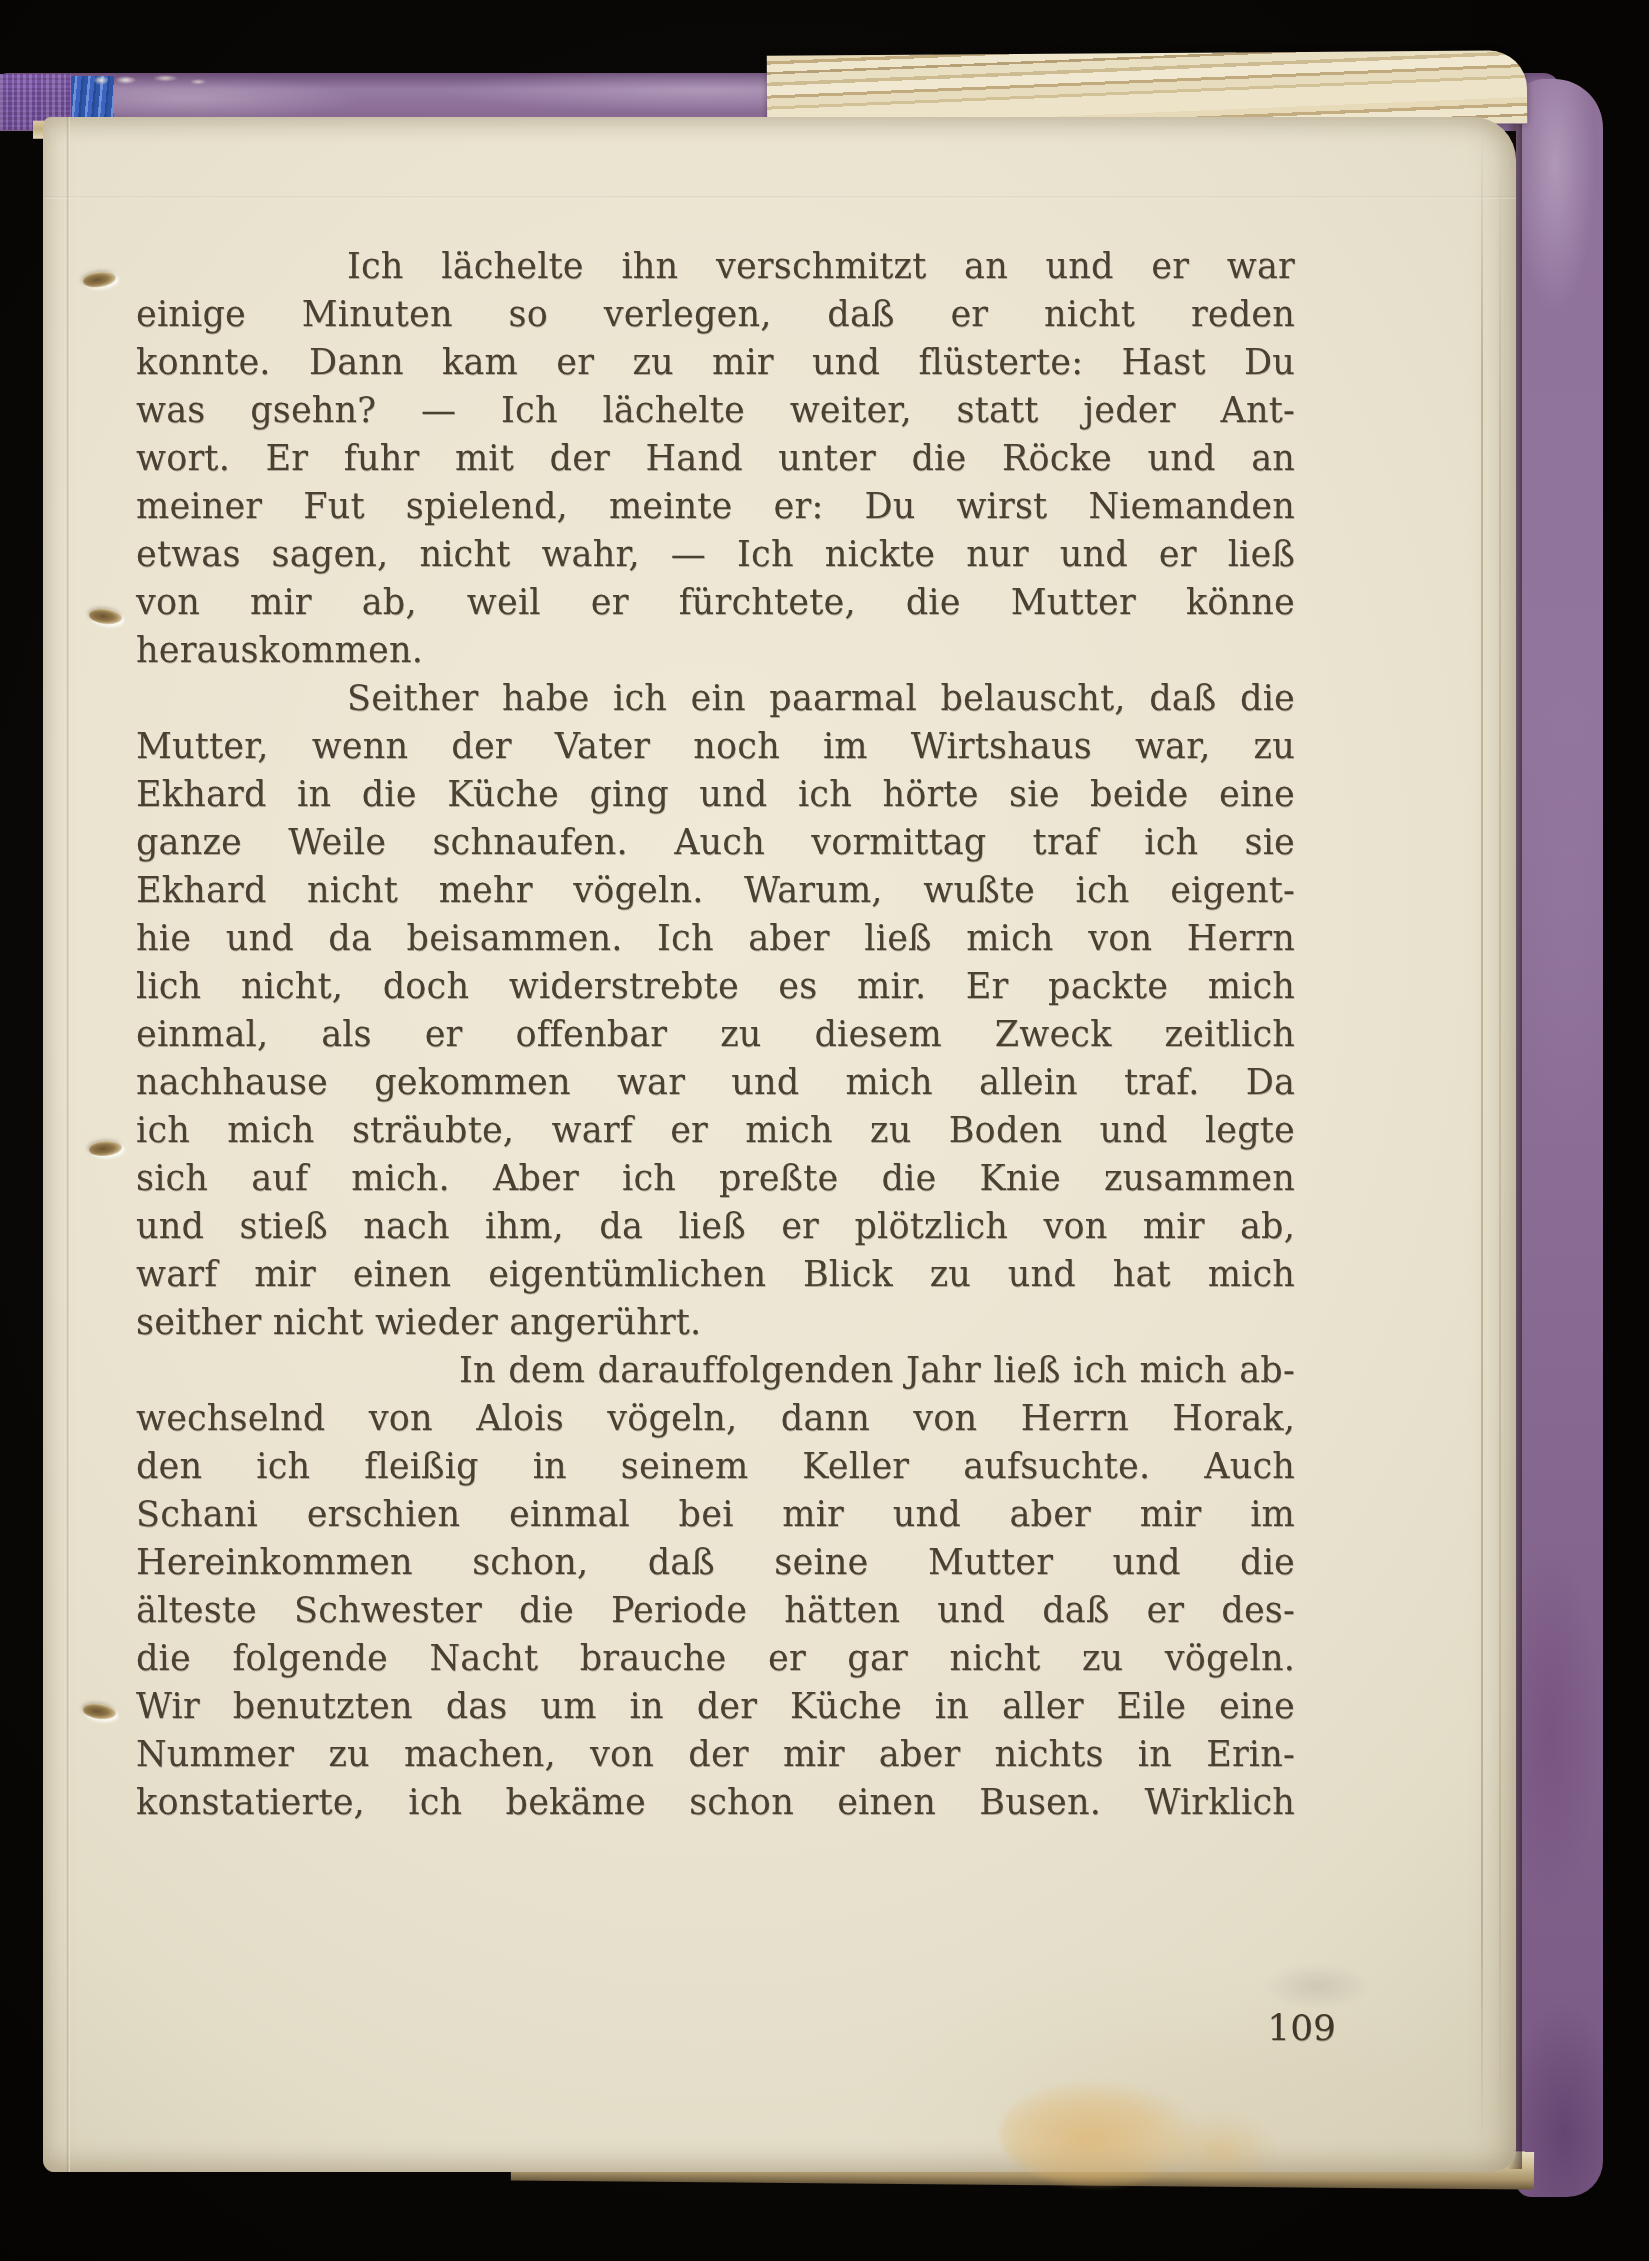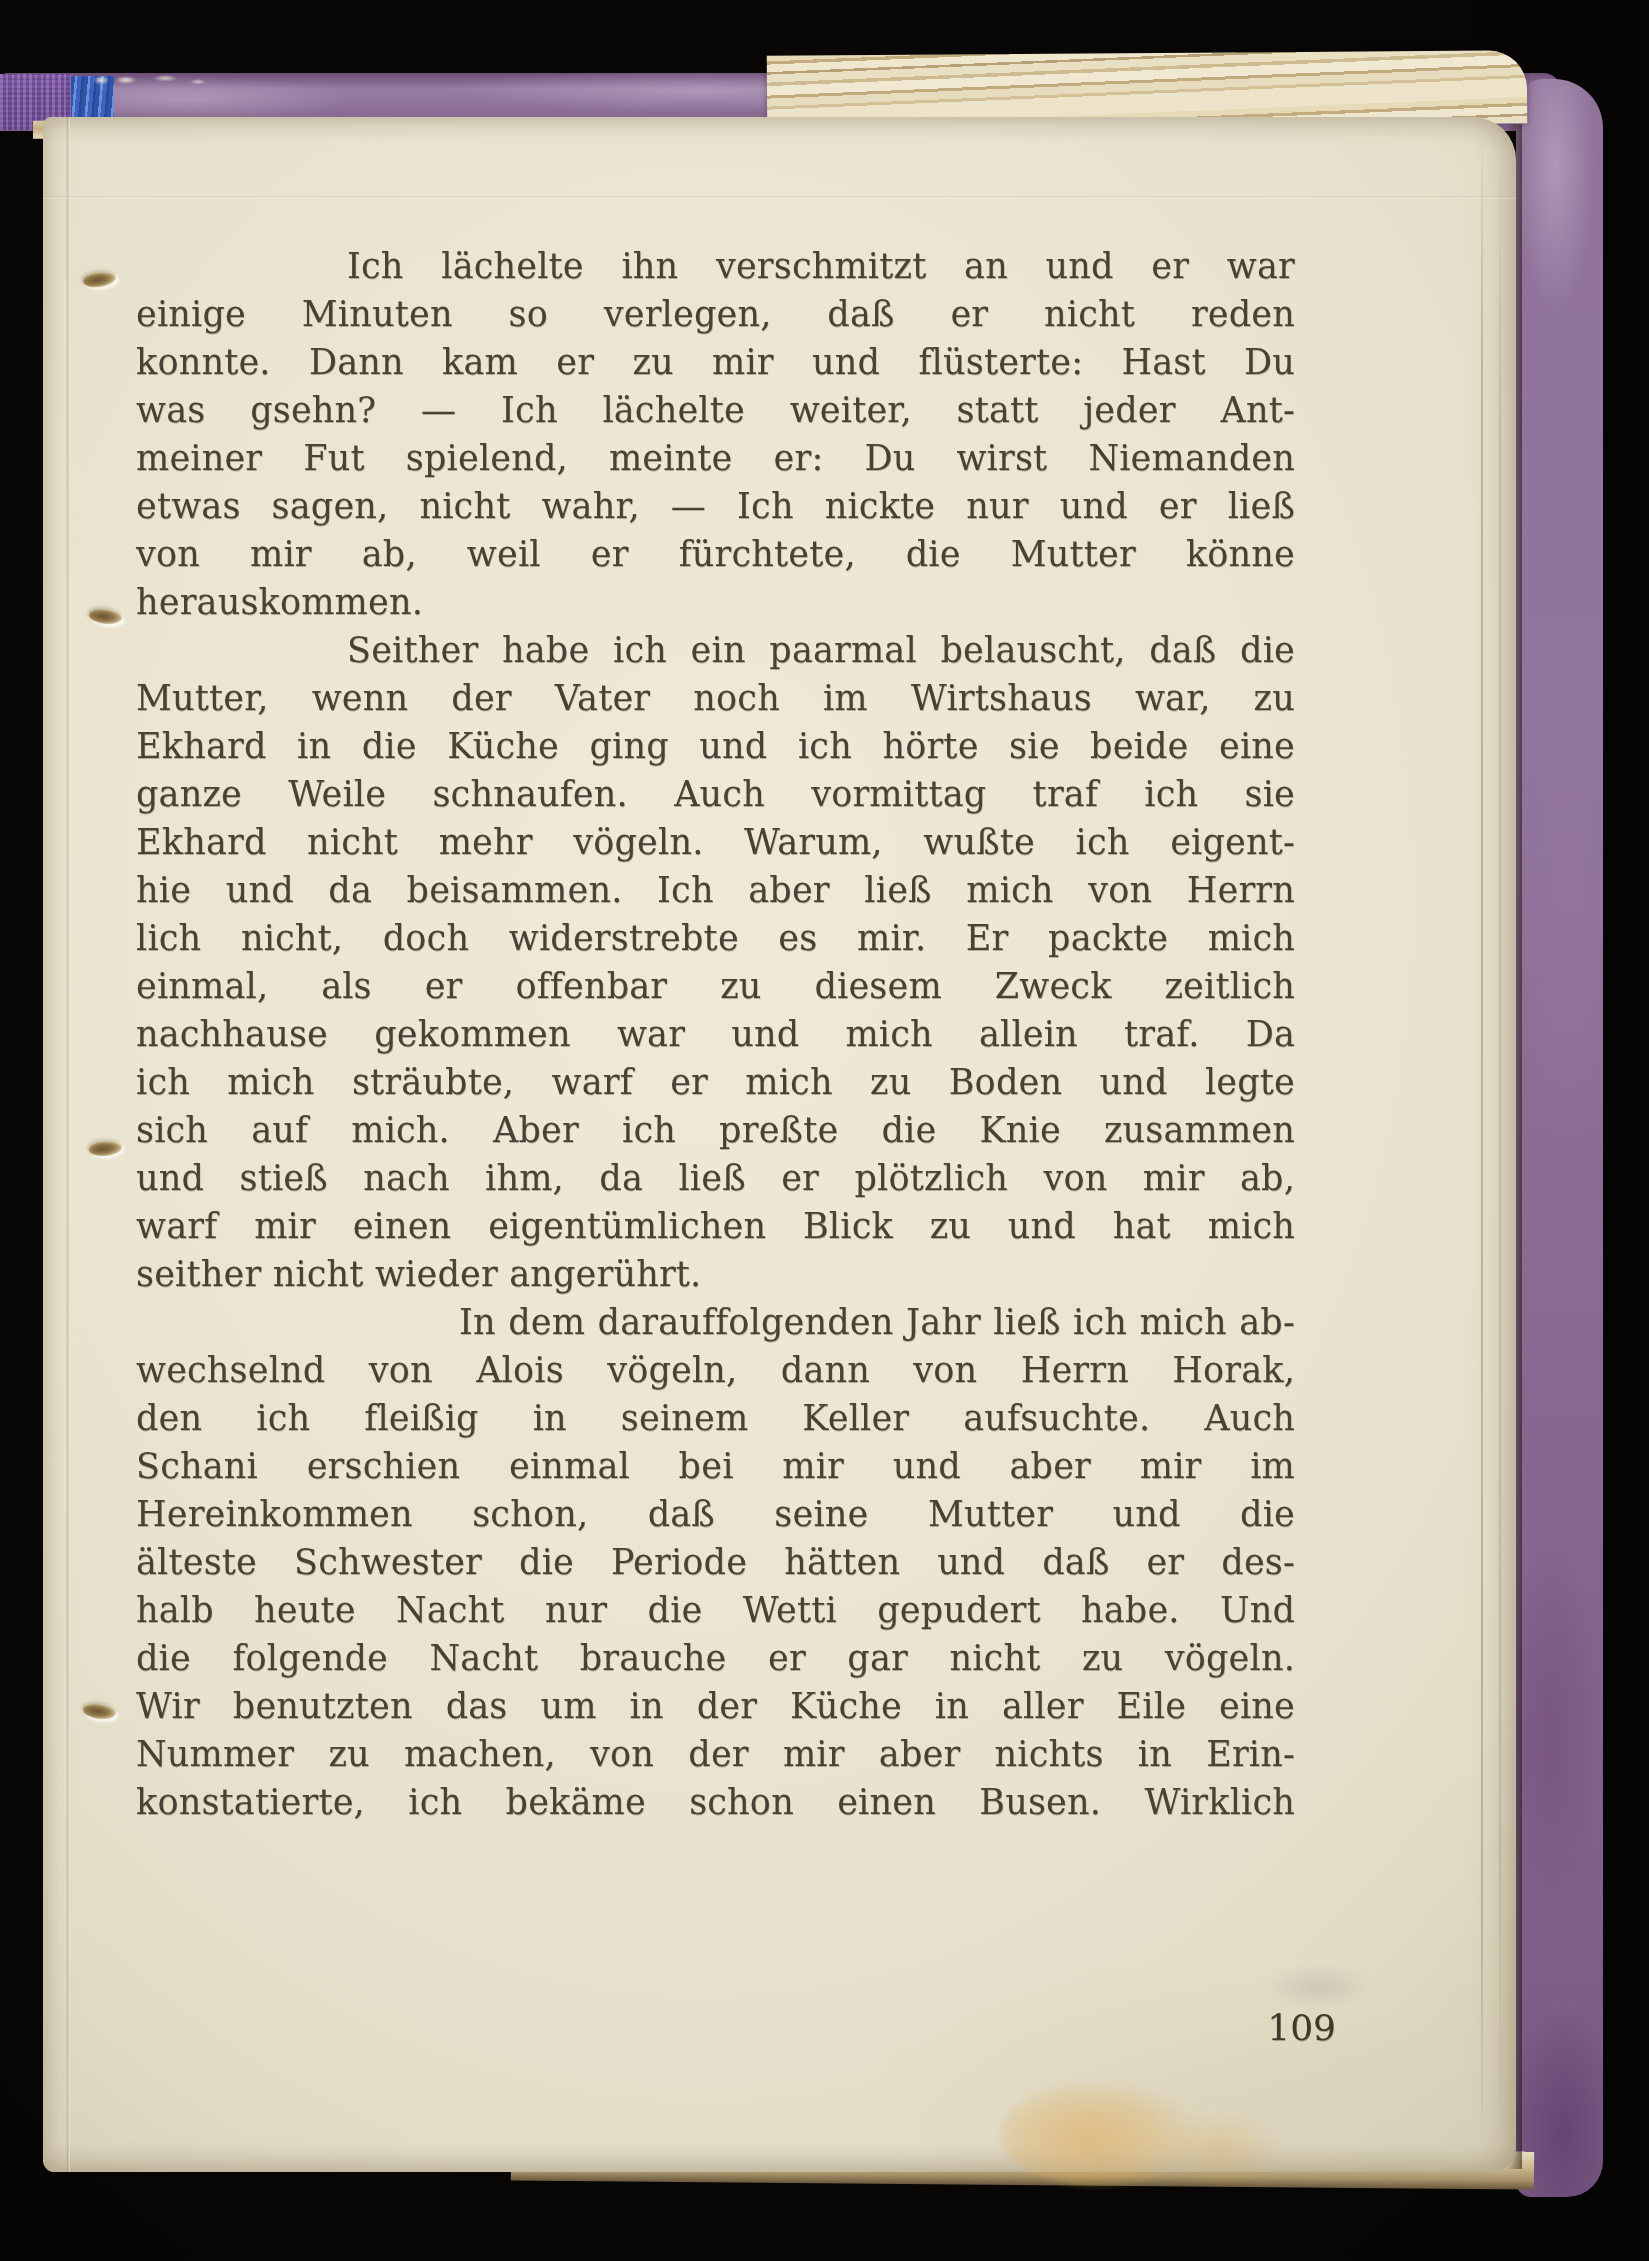"wort. Er fuhr mit der" div.line { html: none -> <div>wort. Er fuhr mit der Hand unter die Röcke und an</div> }
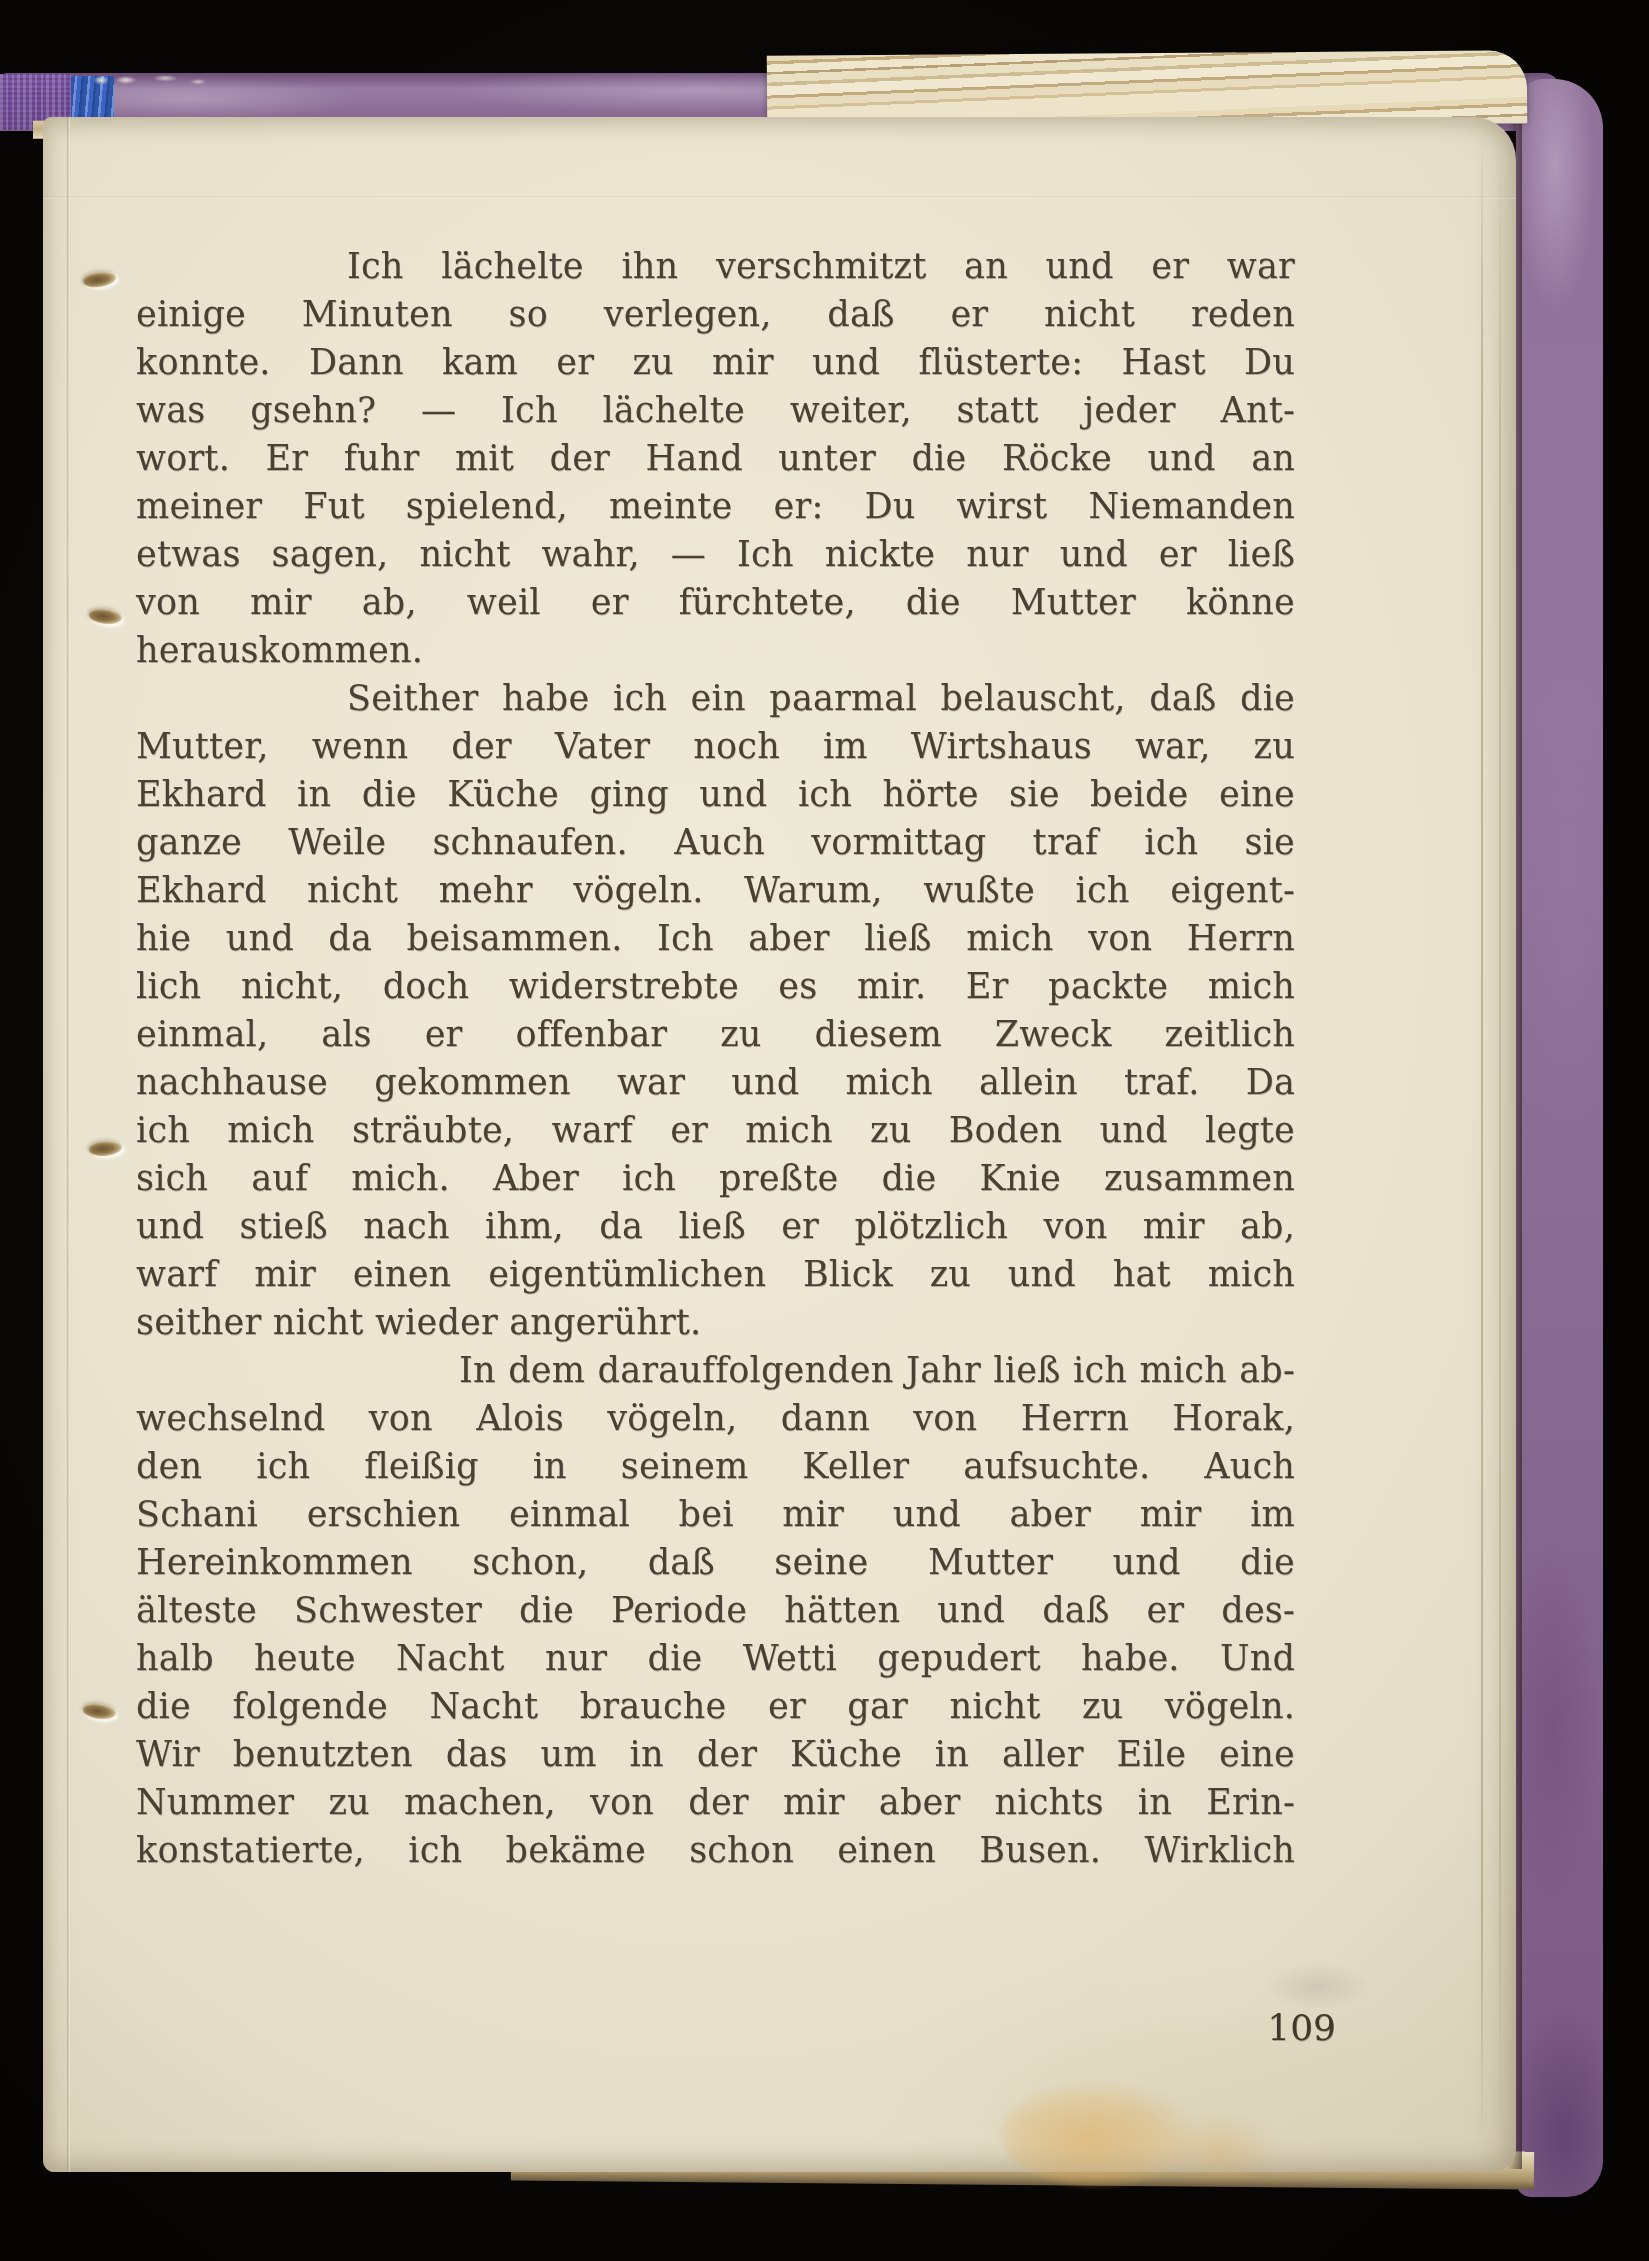"halb heute Nacht nur die" div.line { html: <div>halb heute Nacht nur die Wetti gepudert habe. Und</div> -> none }
